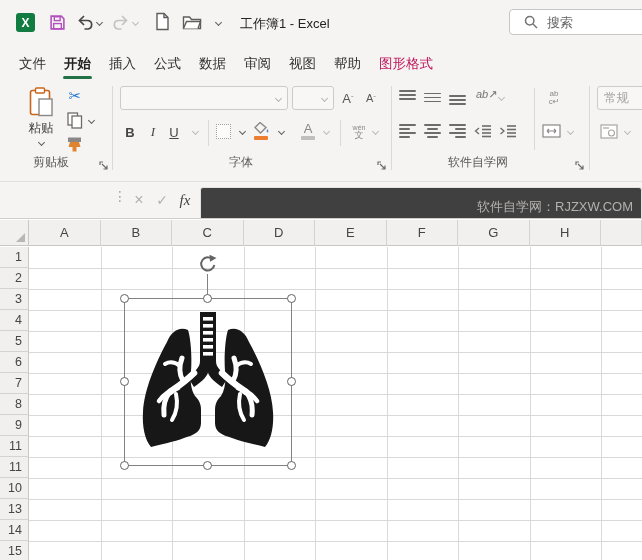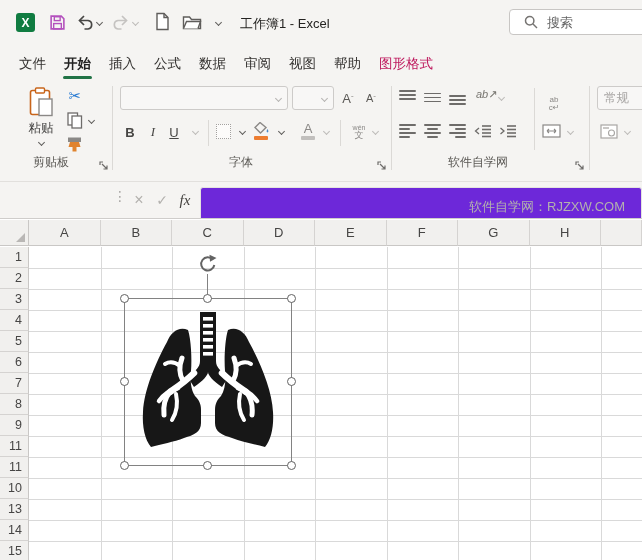"ab" div.rbtn { top: 16px -> 10px }
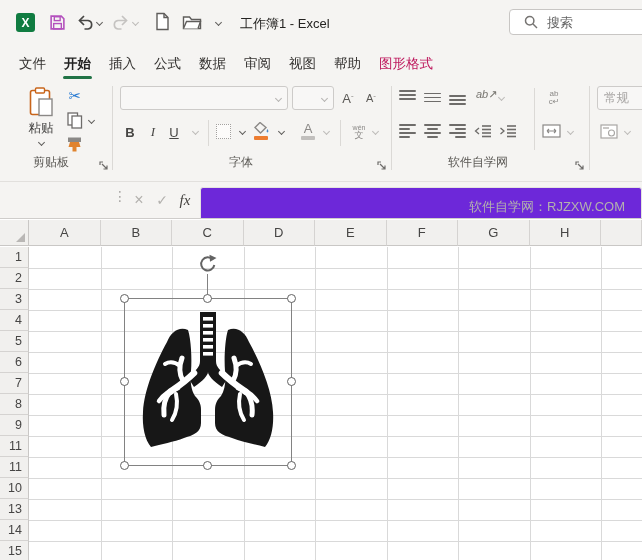"软件自学网：RJZXW.COM" .fx-field { background: #6d28d9 -> #404040; padding-right: 16px -> 8px }
